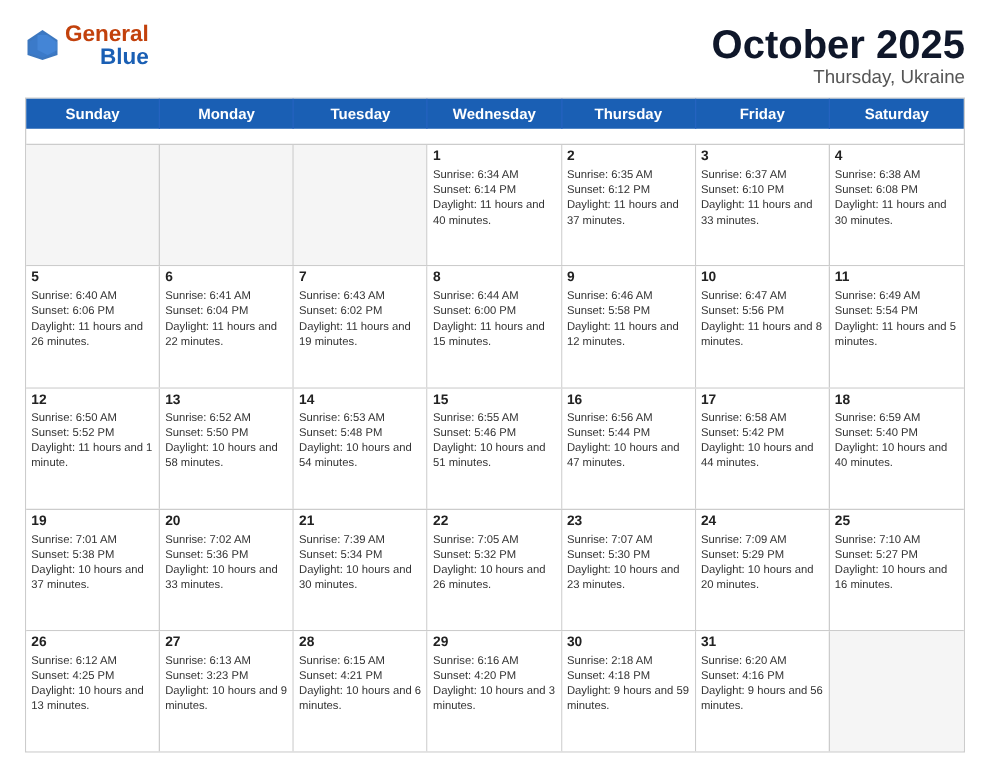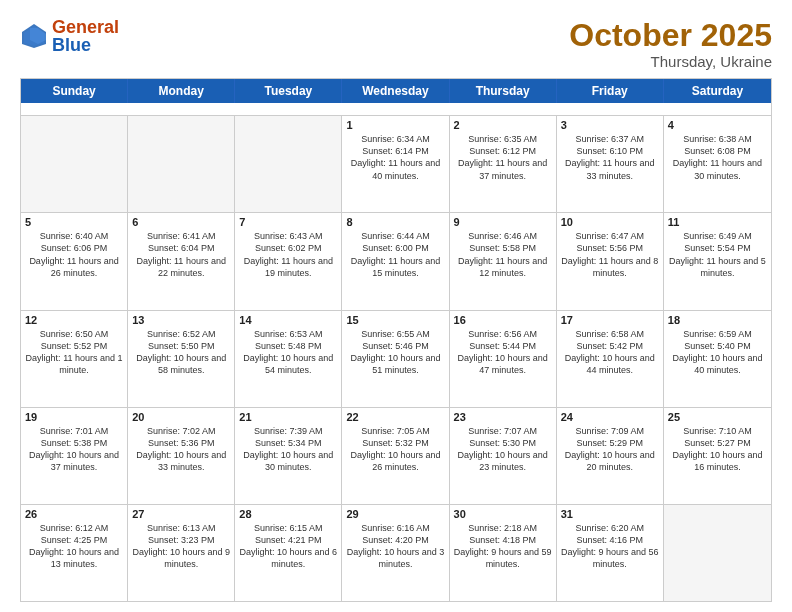"Blue" .logo-blue { text-align: none -> right }
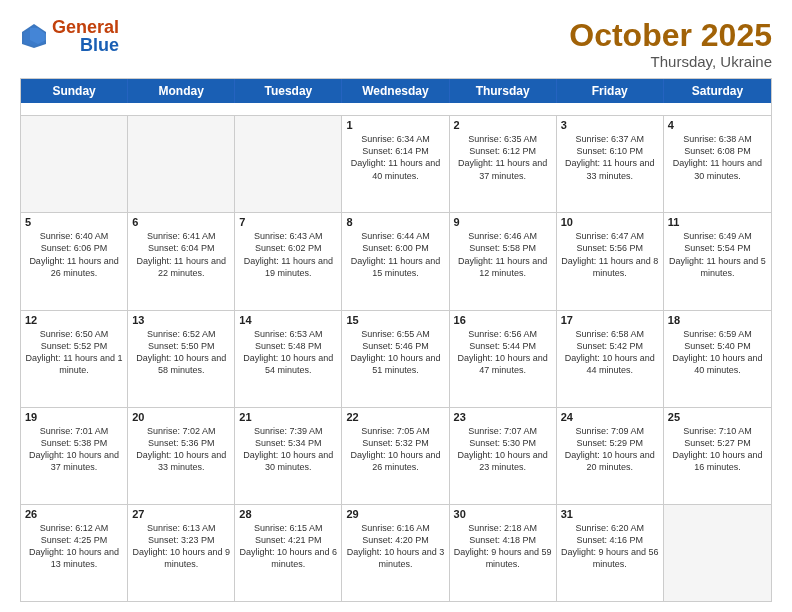"October 2025" .month-title { color: #a16207 -> #0f172a }
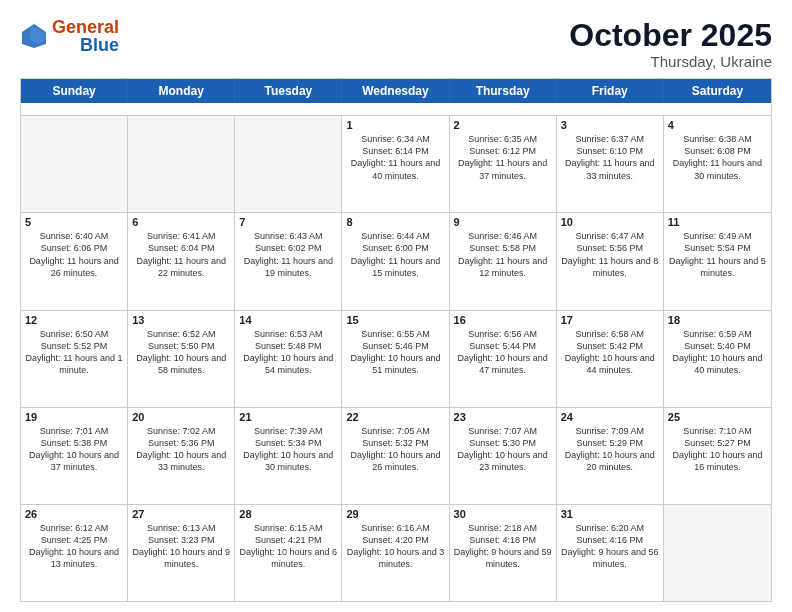"Sunrise: 6:34 AM Sunset: 6:14" .cell-text { text-align: center -> none }
